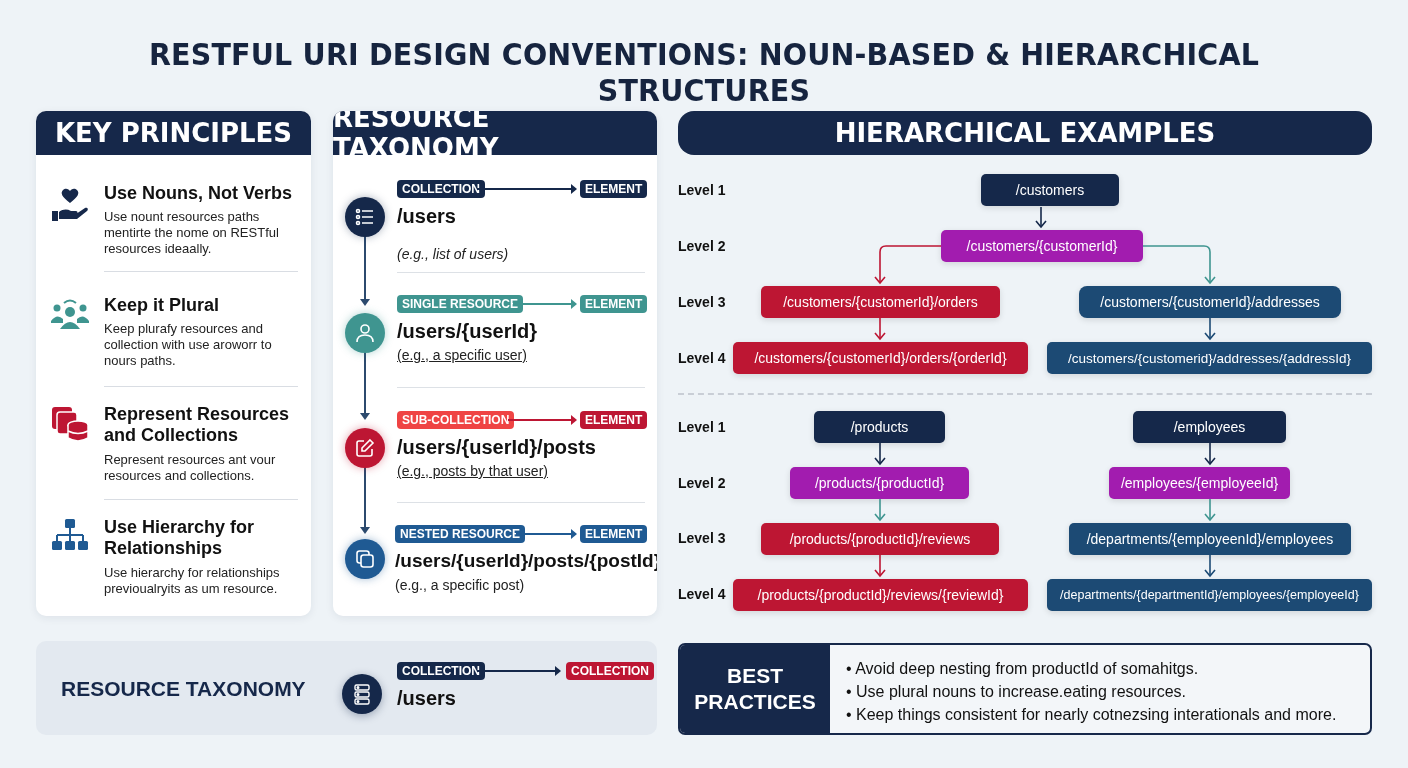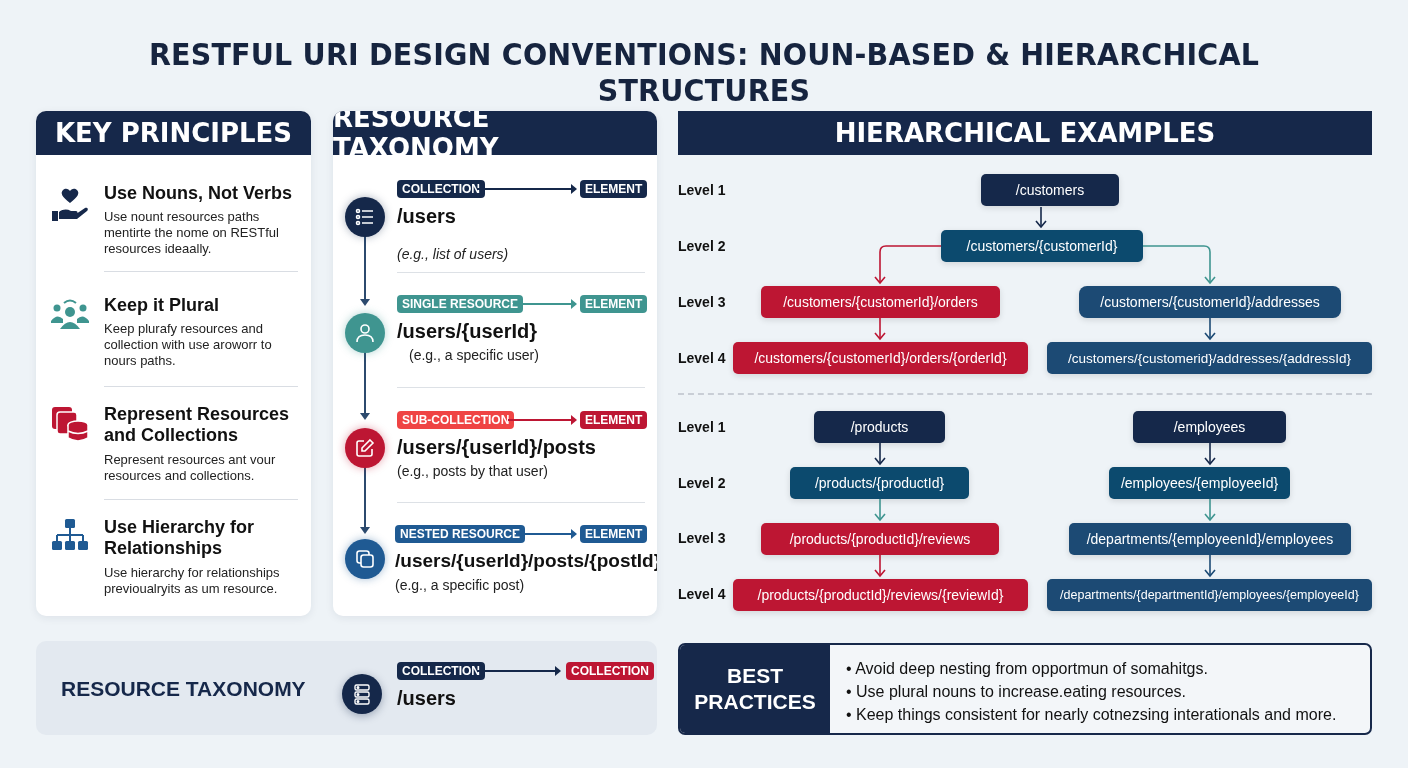"HIERARCHICAL EXAMPLES" div.panel-head { border-radius: 0 -> 16px }
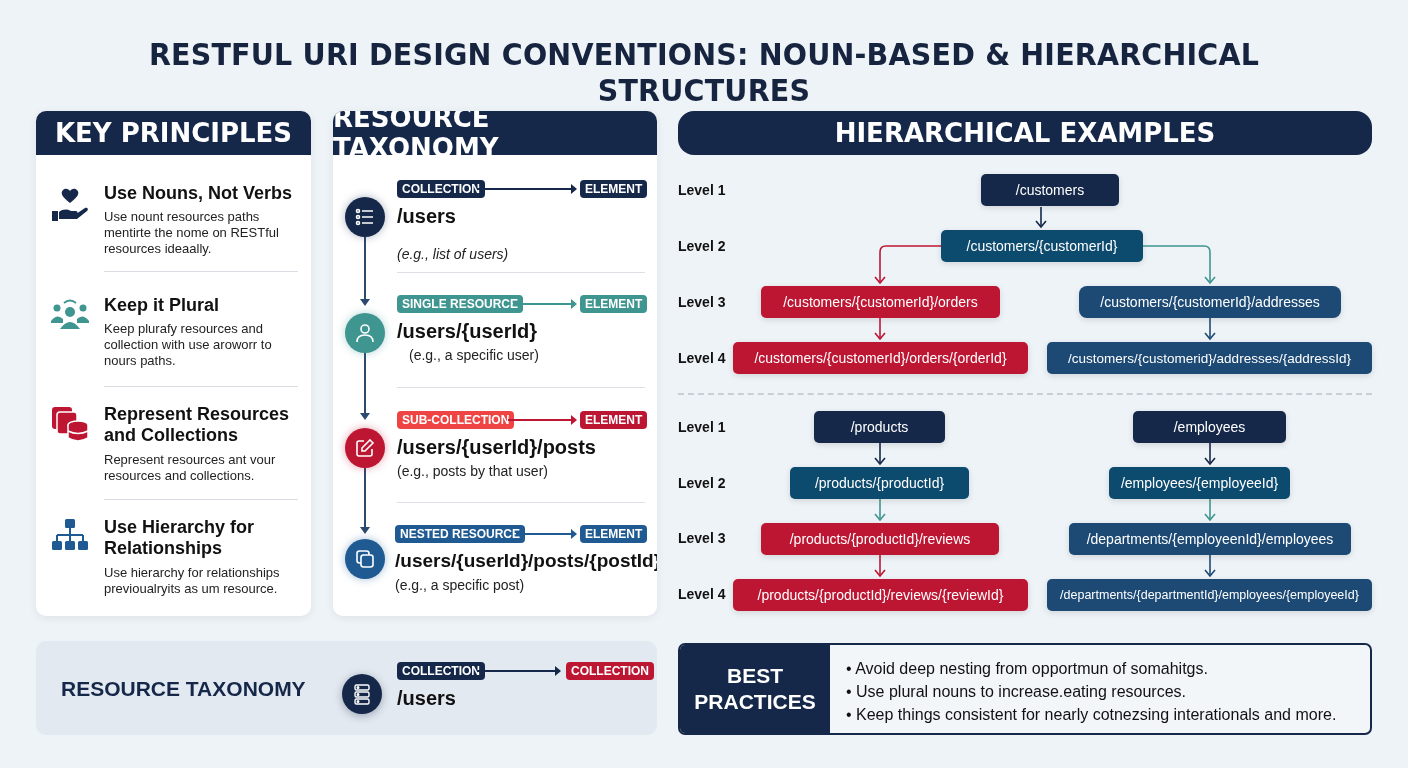"/customers/{customerId}" .n-teal { background: #0c4a6e -> #a21caf }
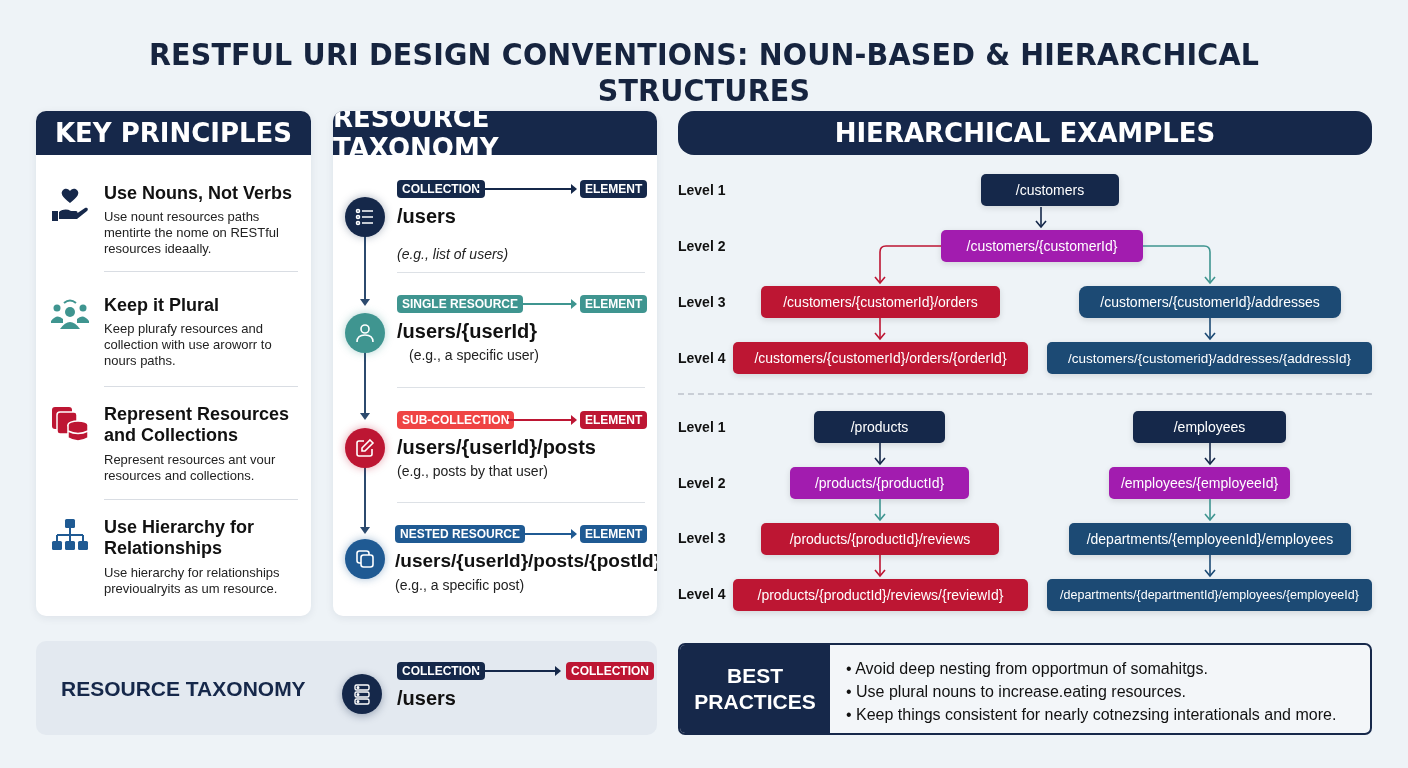"(e.g., a specific user)" div.tx-eg { left: 76px -> 64px; text-decoration: none -> underline }
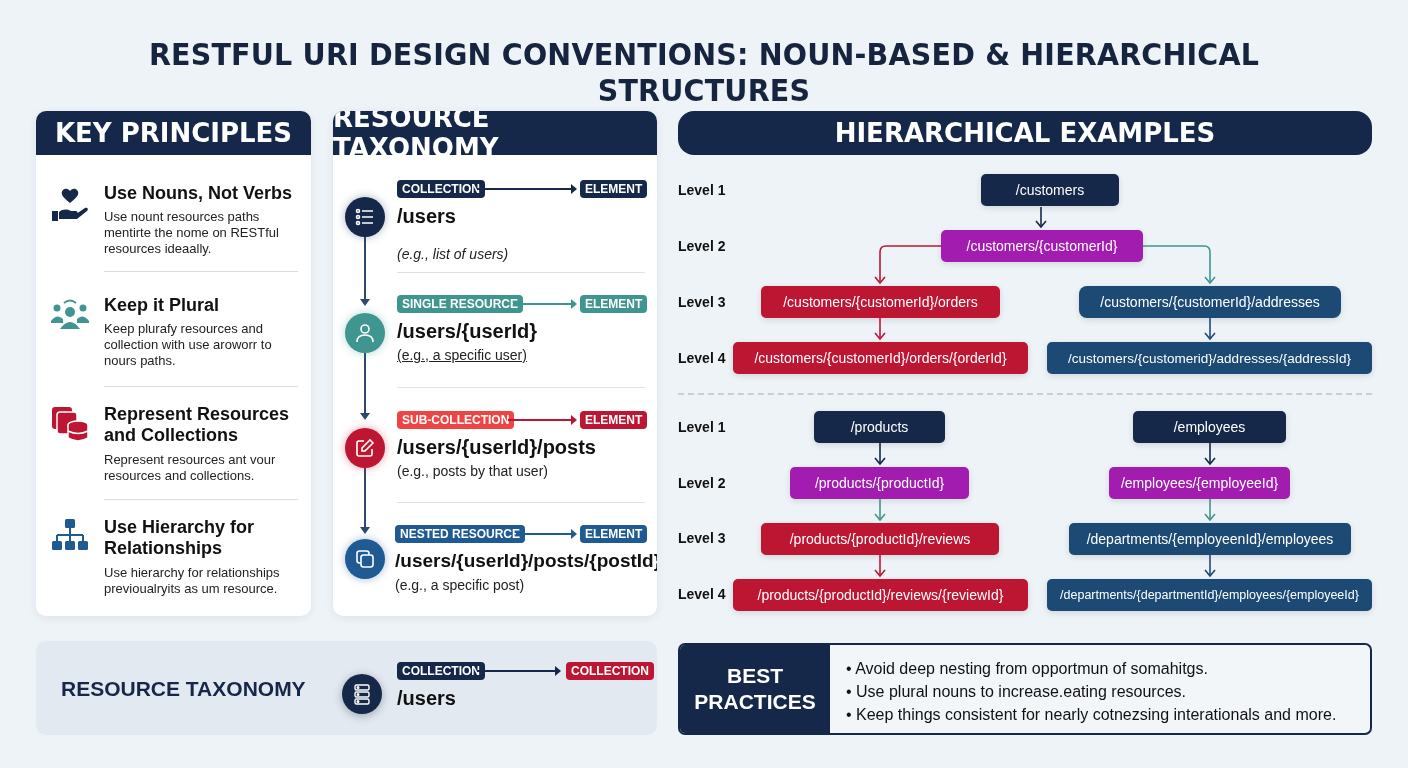"(e.g., posts by that user)" div.tx-eg { text-decoration: none -> underline }
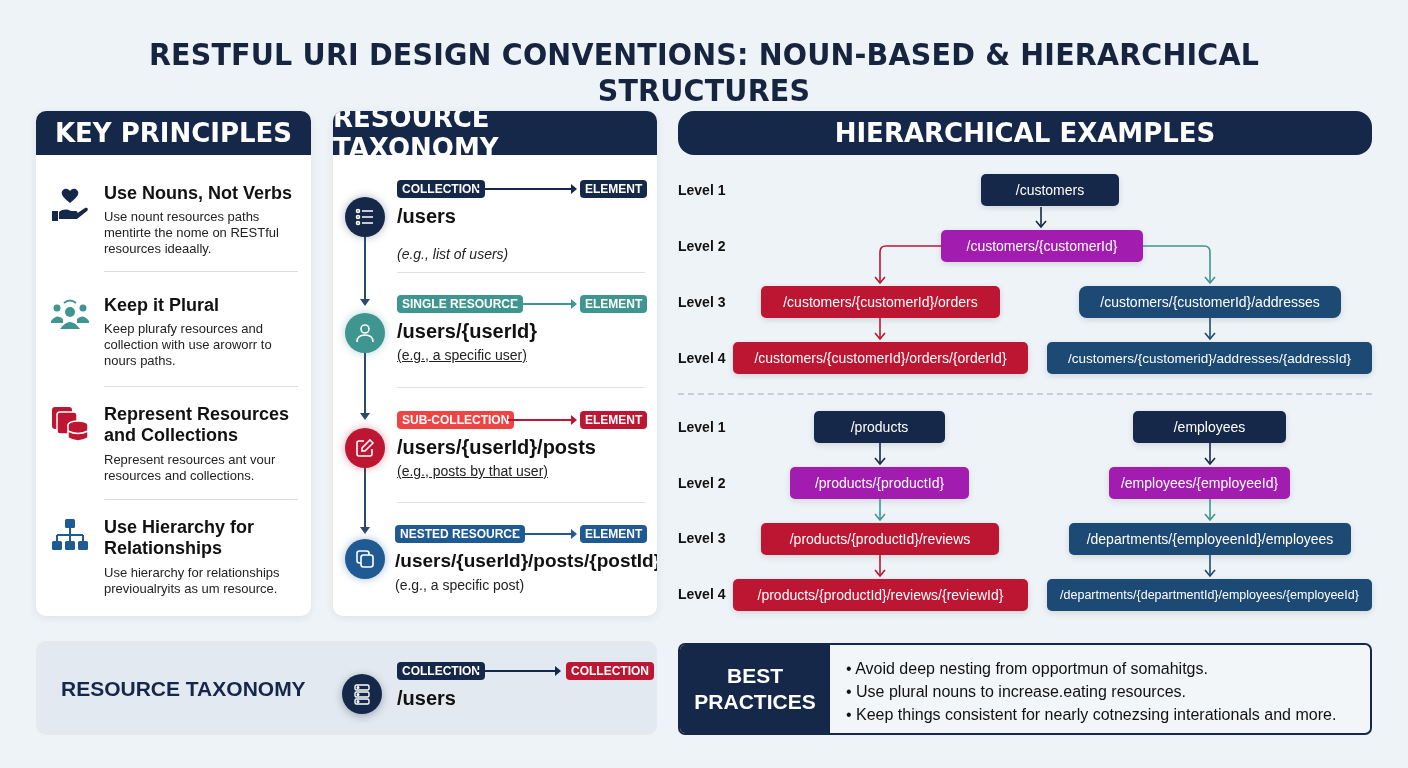"• Avoid deep nesting from" div { text: opportmun -> productId }
